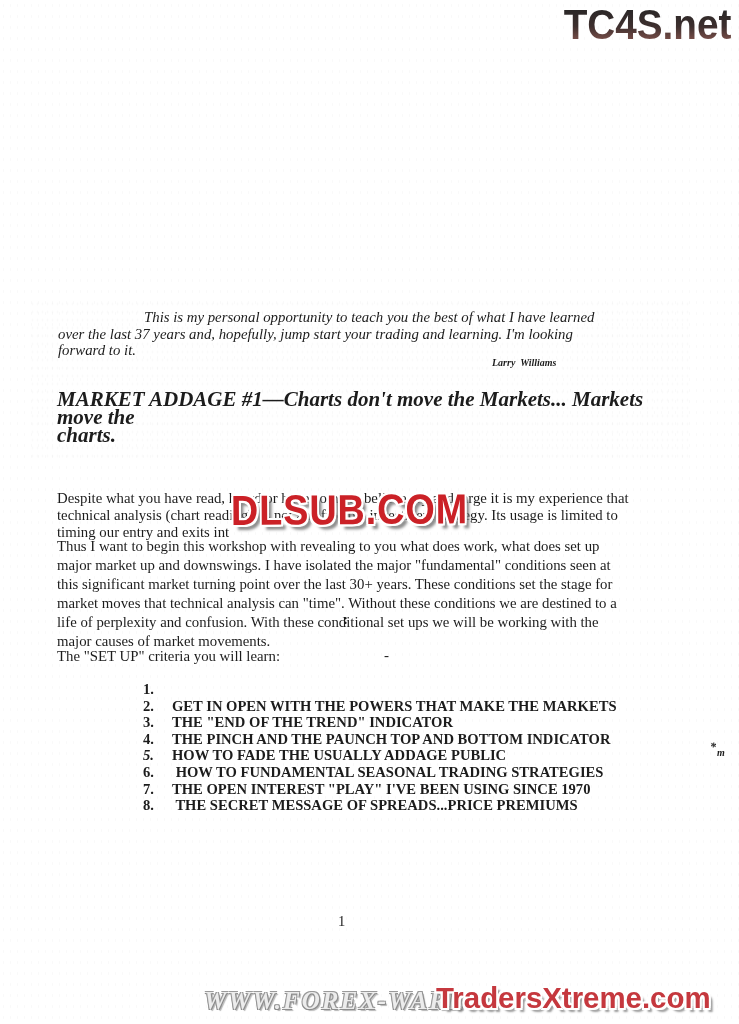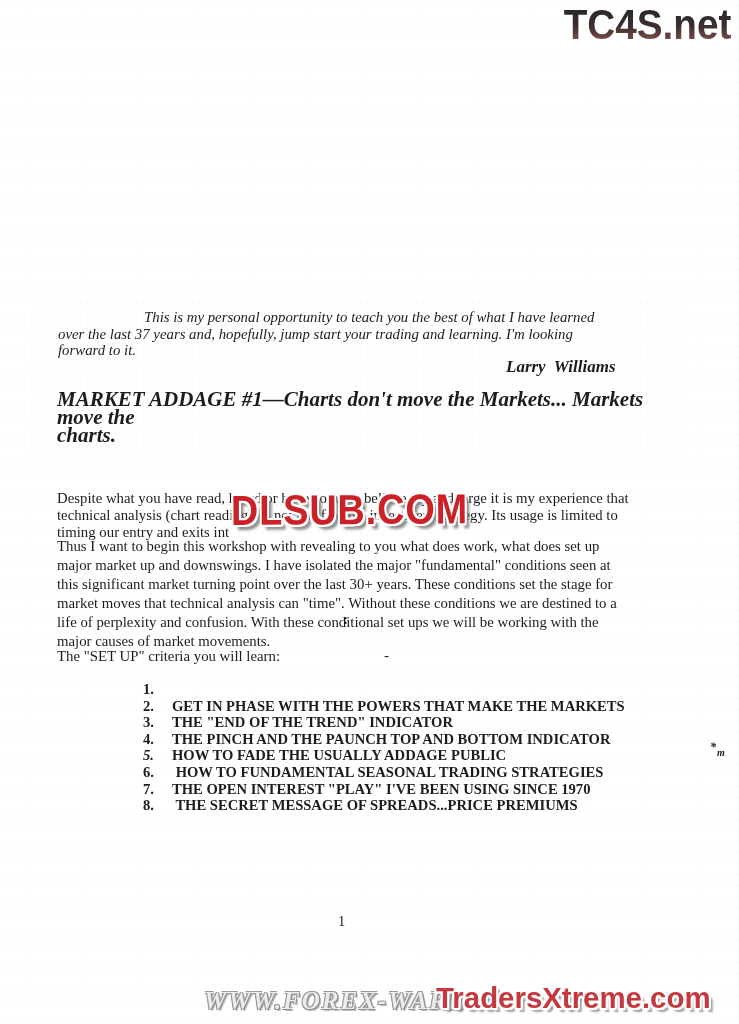"Larry Williams" .attribution { font-size: 17px -> 10px; left: 506px -> 492px }
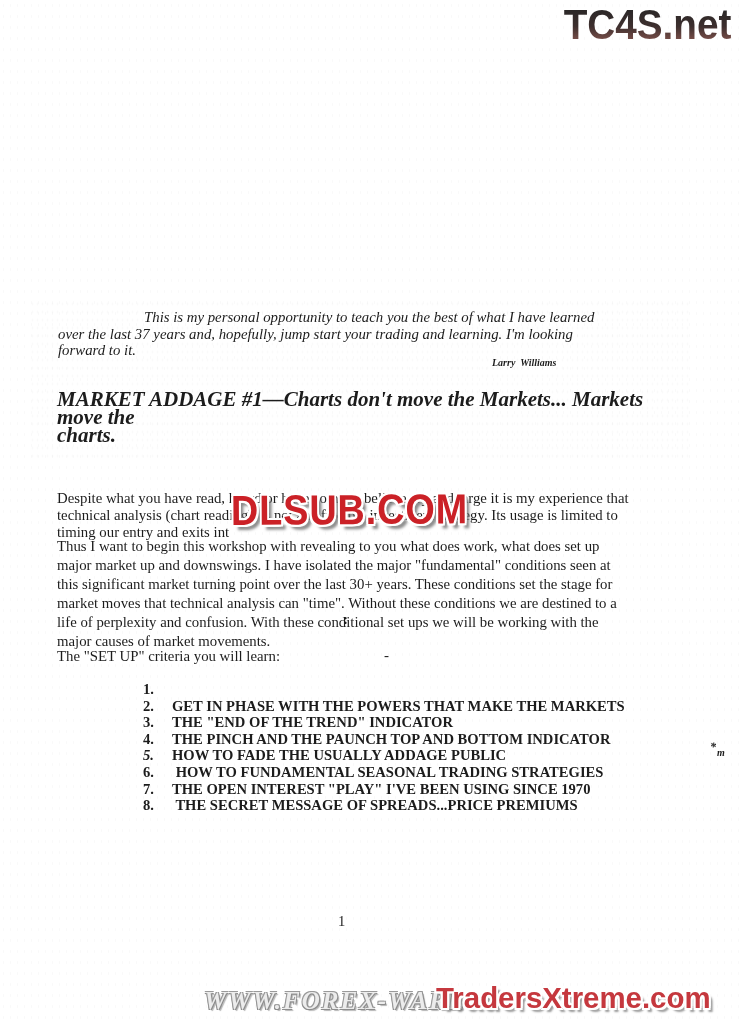"GET IN PHASE WITH THE" span.txt { text: PHASE -> OPEN }
